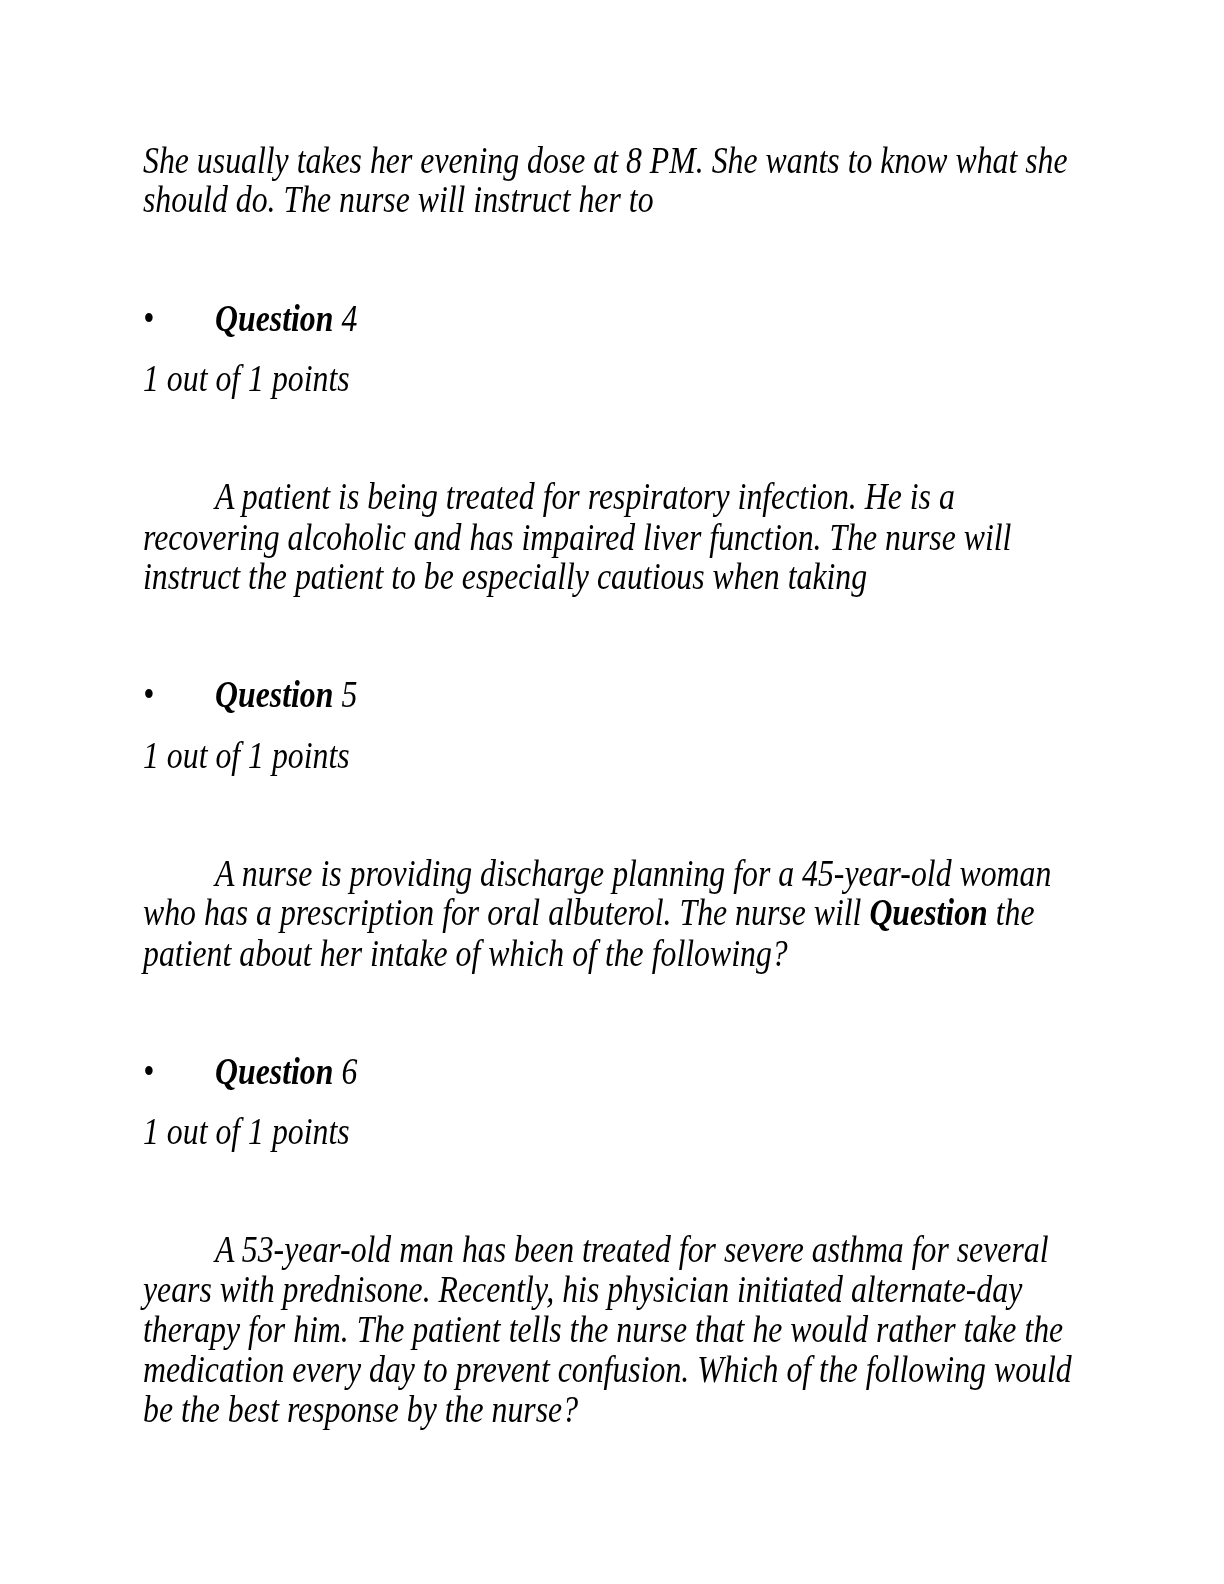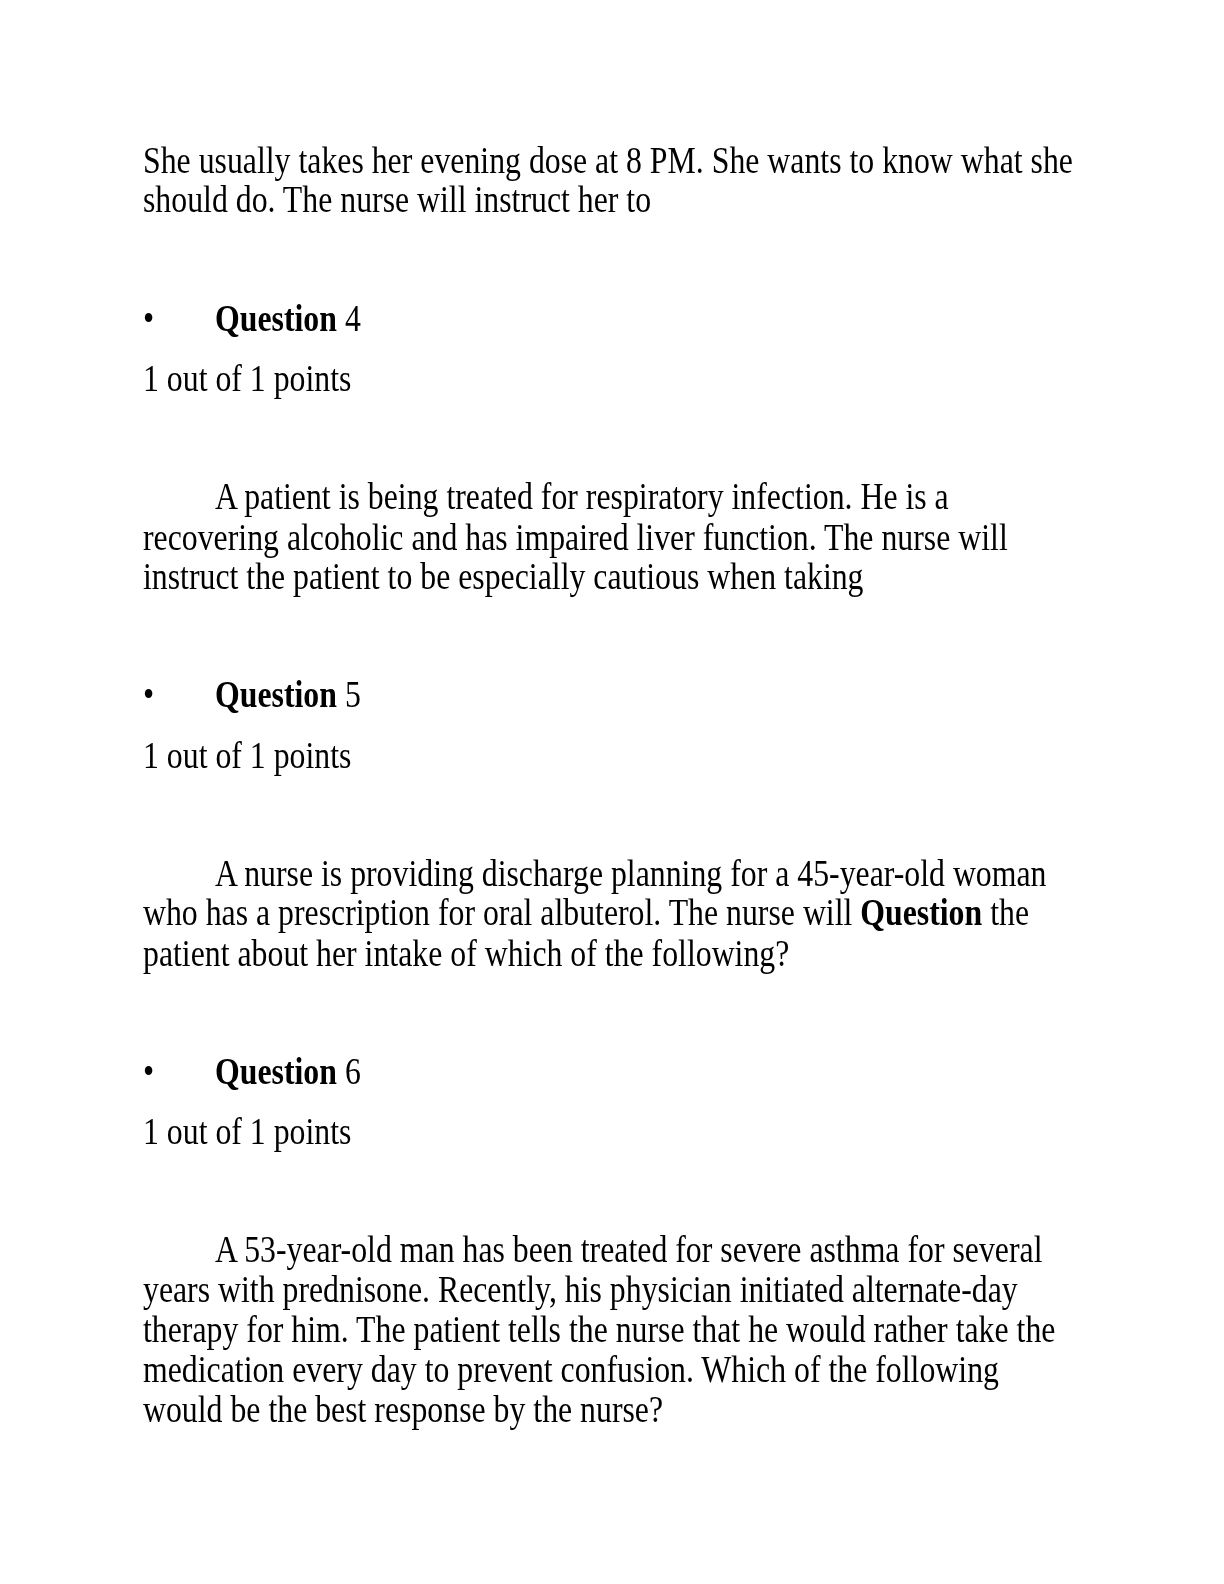"She usually takes her evening" .sheet { font-style: none -> italic }
